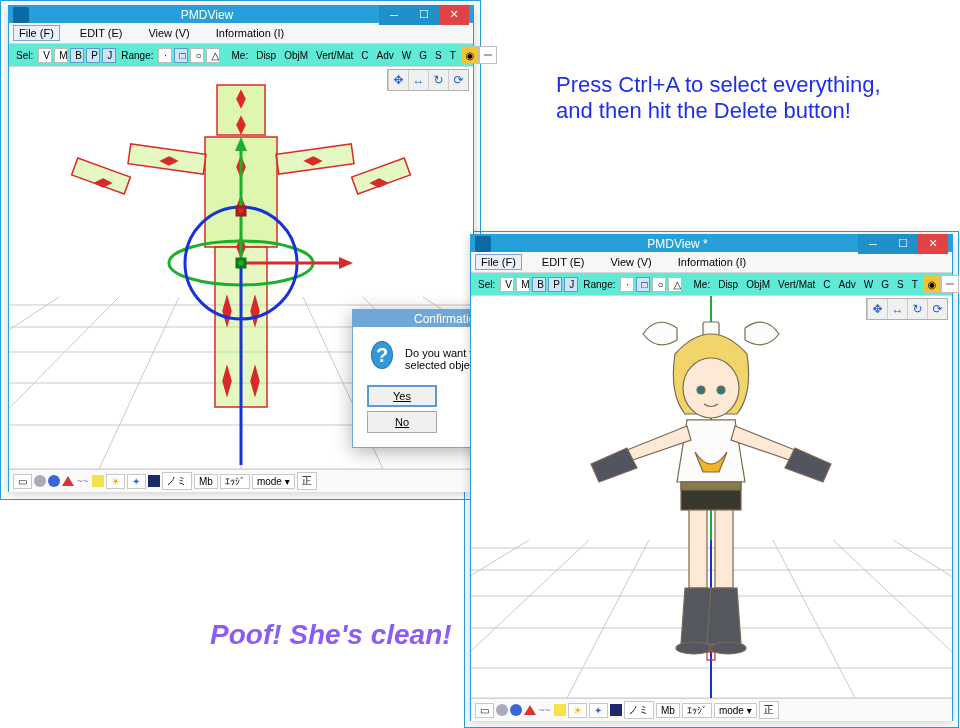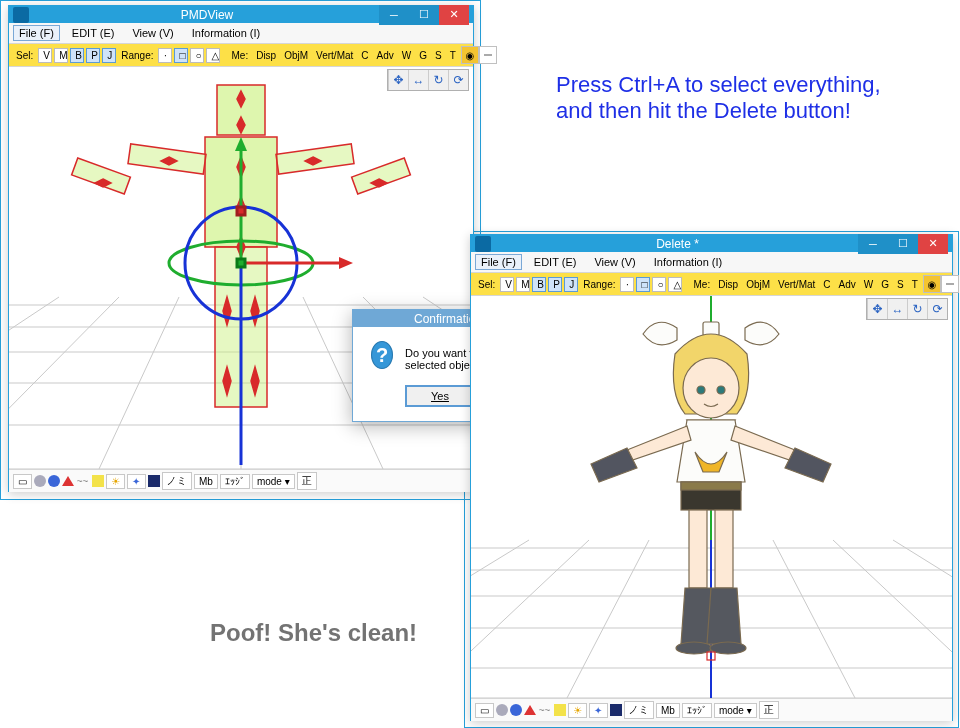"File (F)" .menubar { gap: 6px -> 14px }
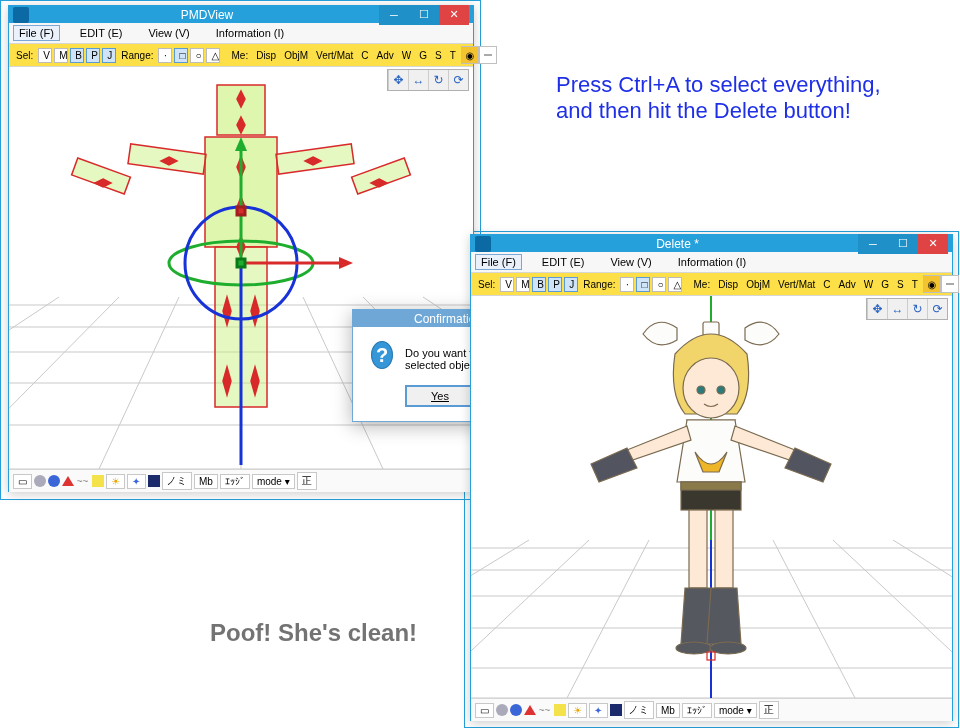"Sel:" .toolbar { background: #fde047 -> #5eead4 }
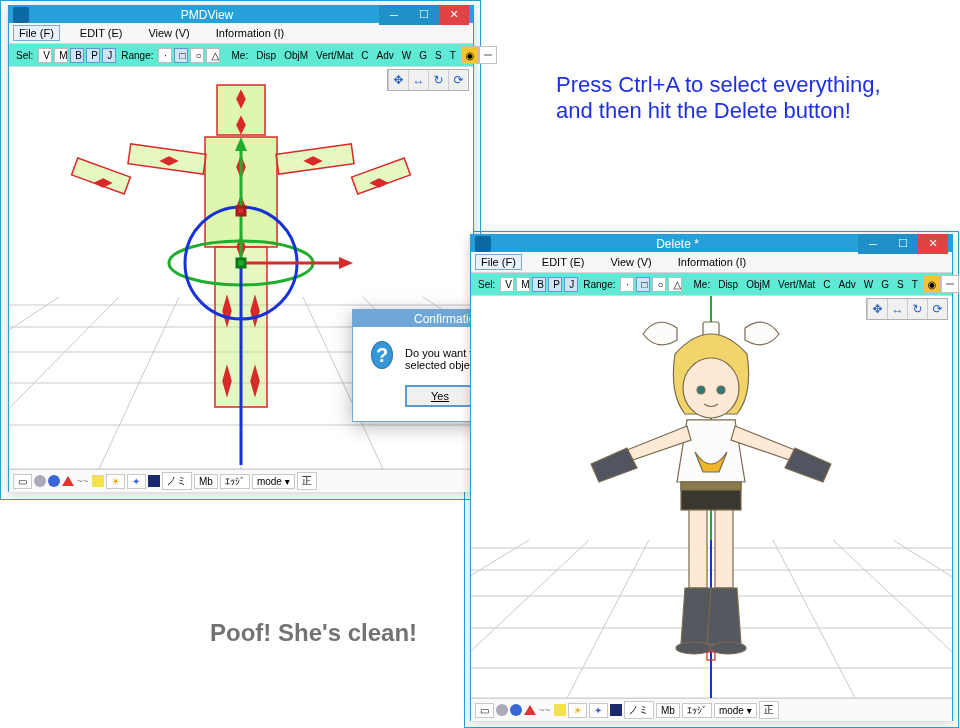"Delete *" div.title { text: Delete -> PMDView }
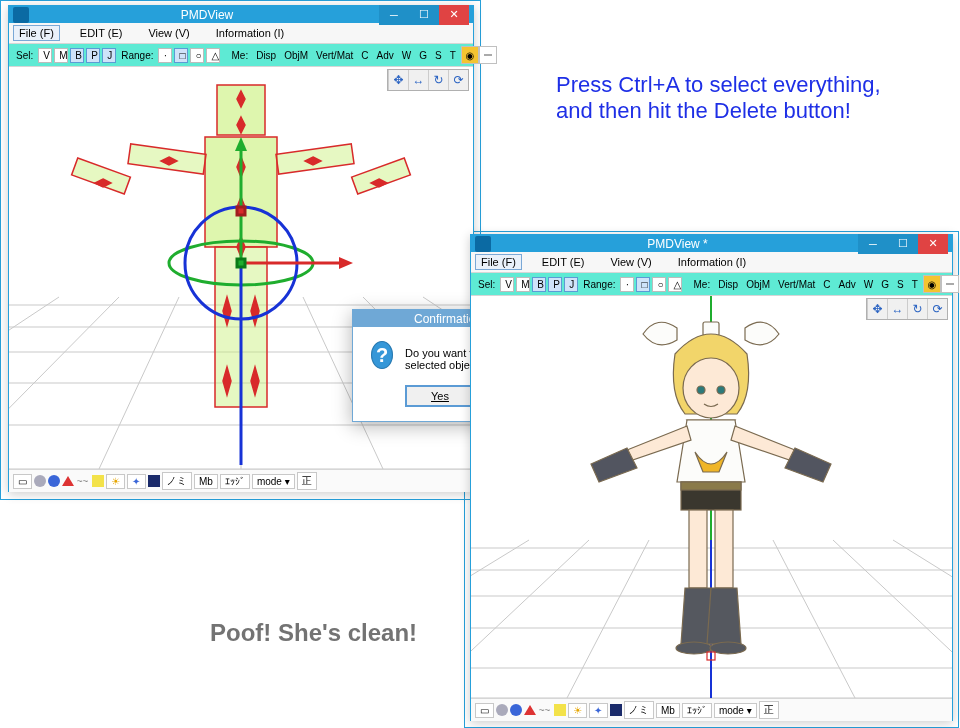"Yes" .dialog-btns { flex-direction: none -> column; gap: 24px -> 4px }
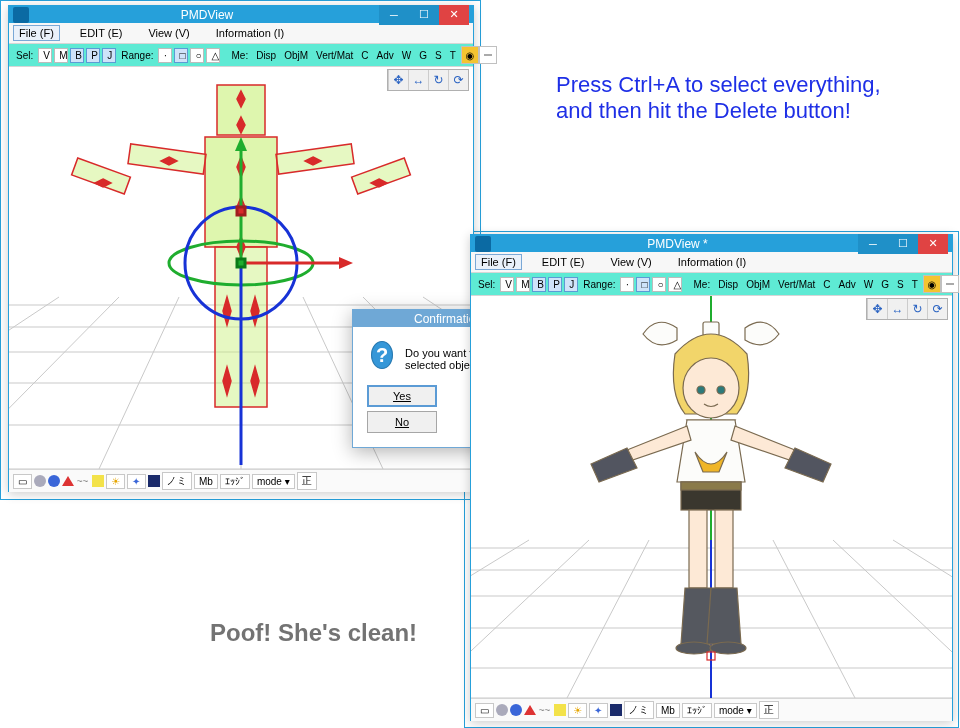"Poof! She's clean!" .annot.green { color: #737373 -> #8b5cf6; font-size: 24px -> 28px; font-style: none -> italic }
